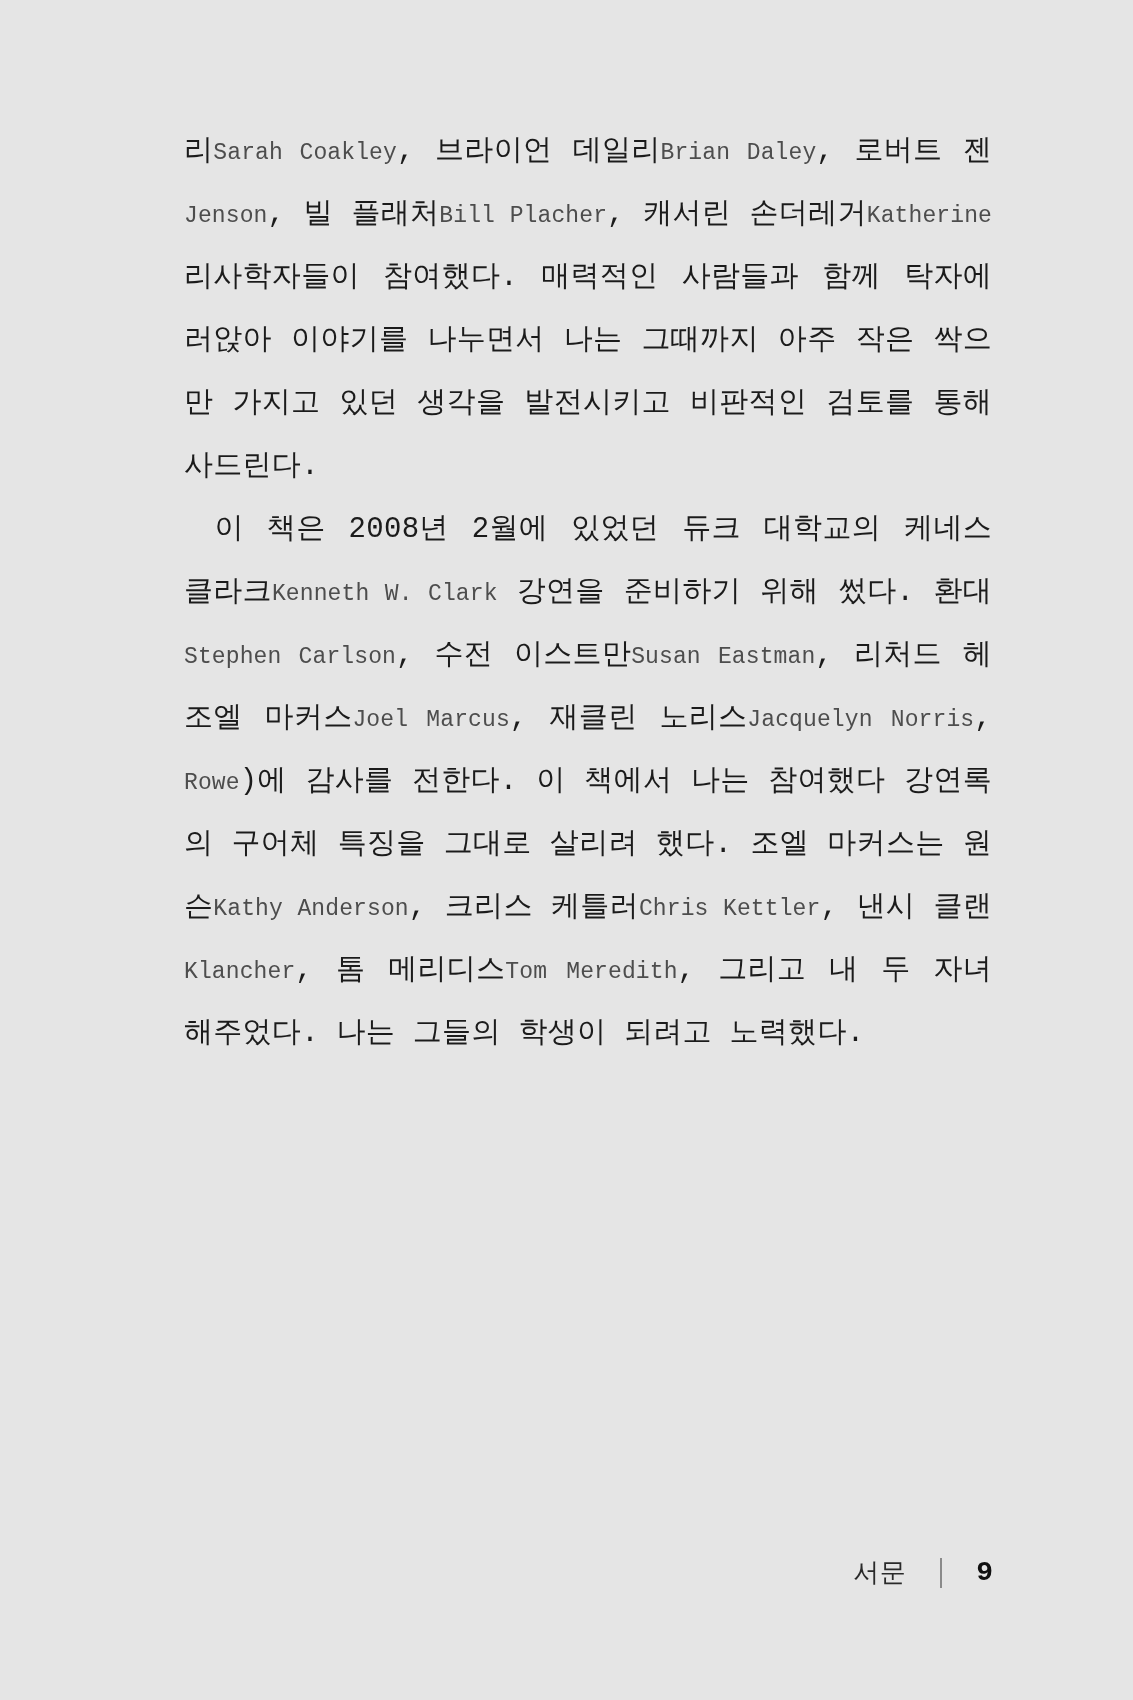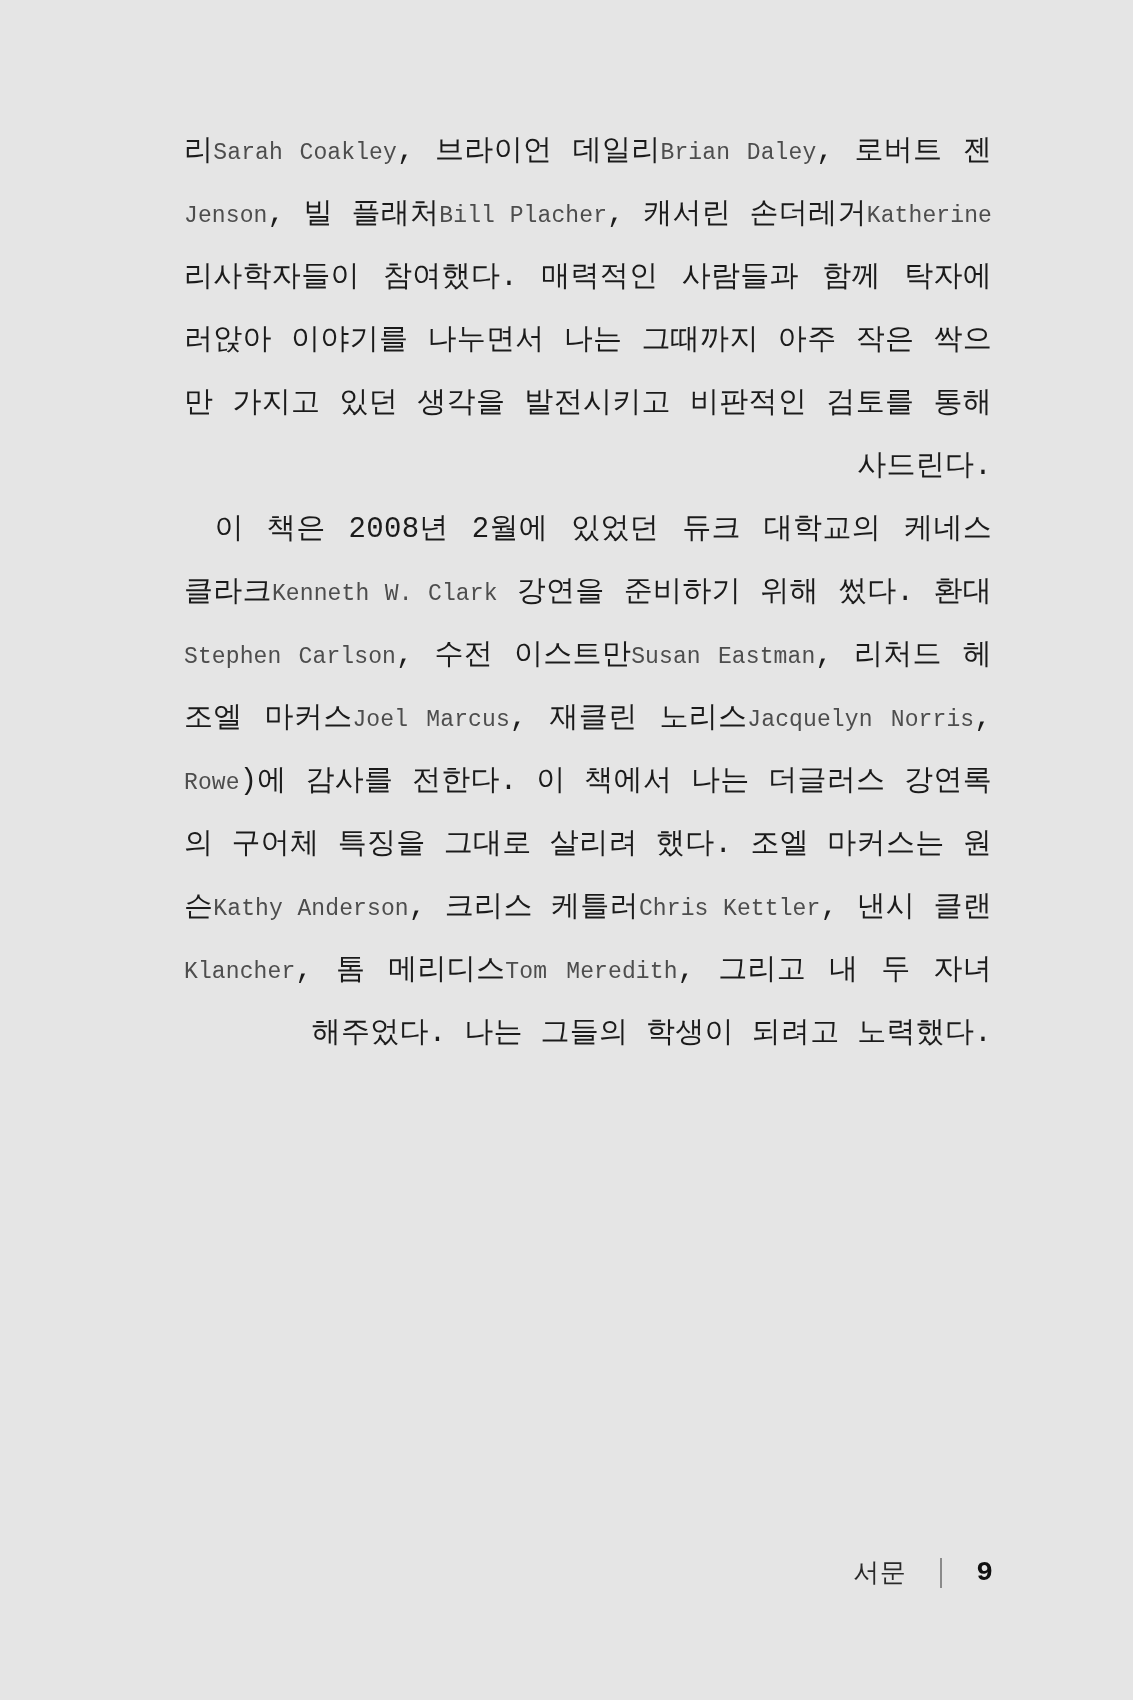"사드린다." .line { text-align: right -> left }
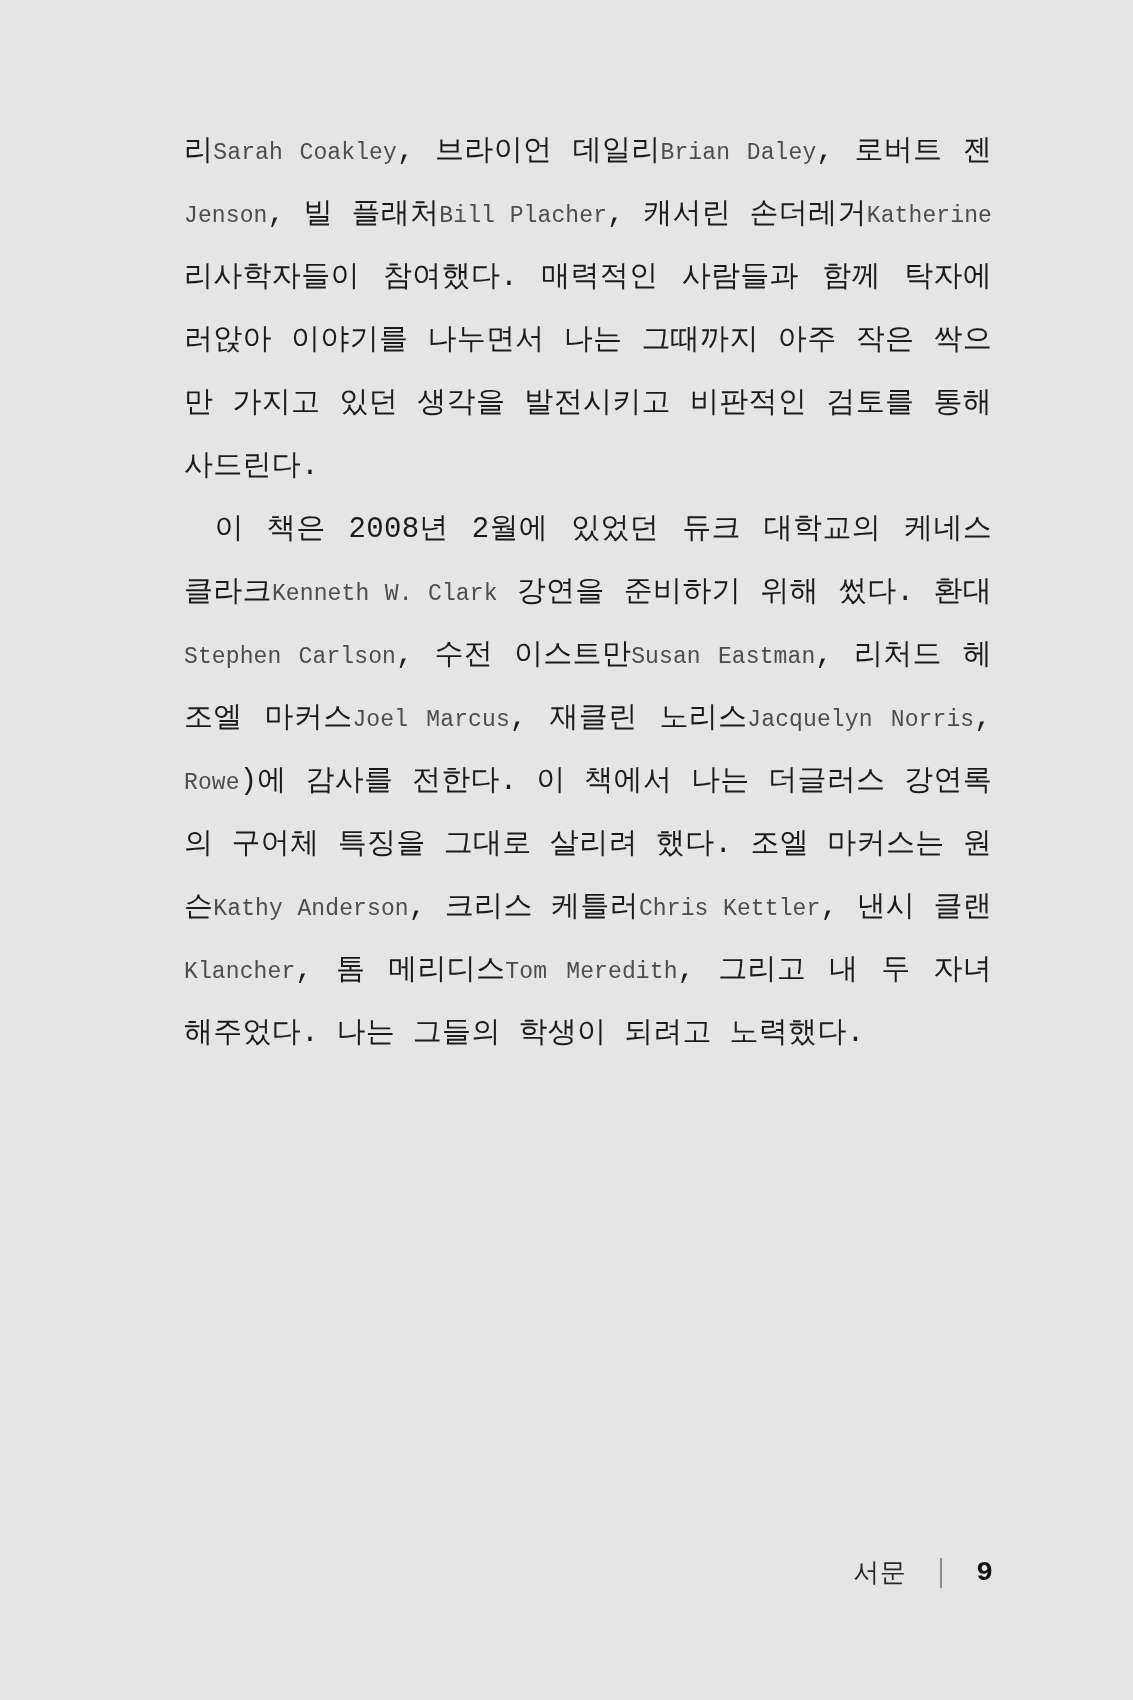")에 감사를 전한다. 이 책에서" span.ko { text: 더글러스 -> 참여했다 }
